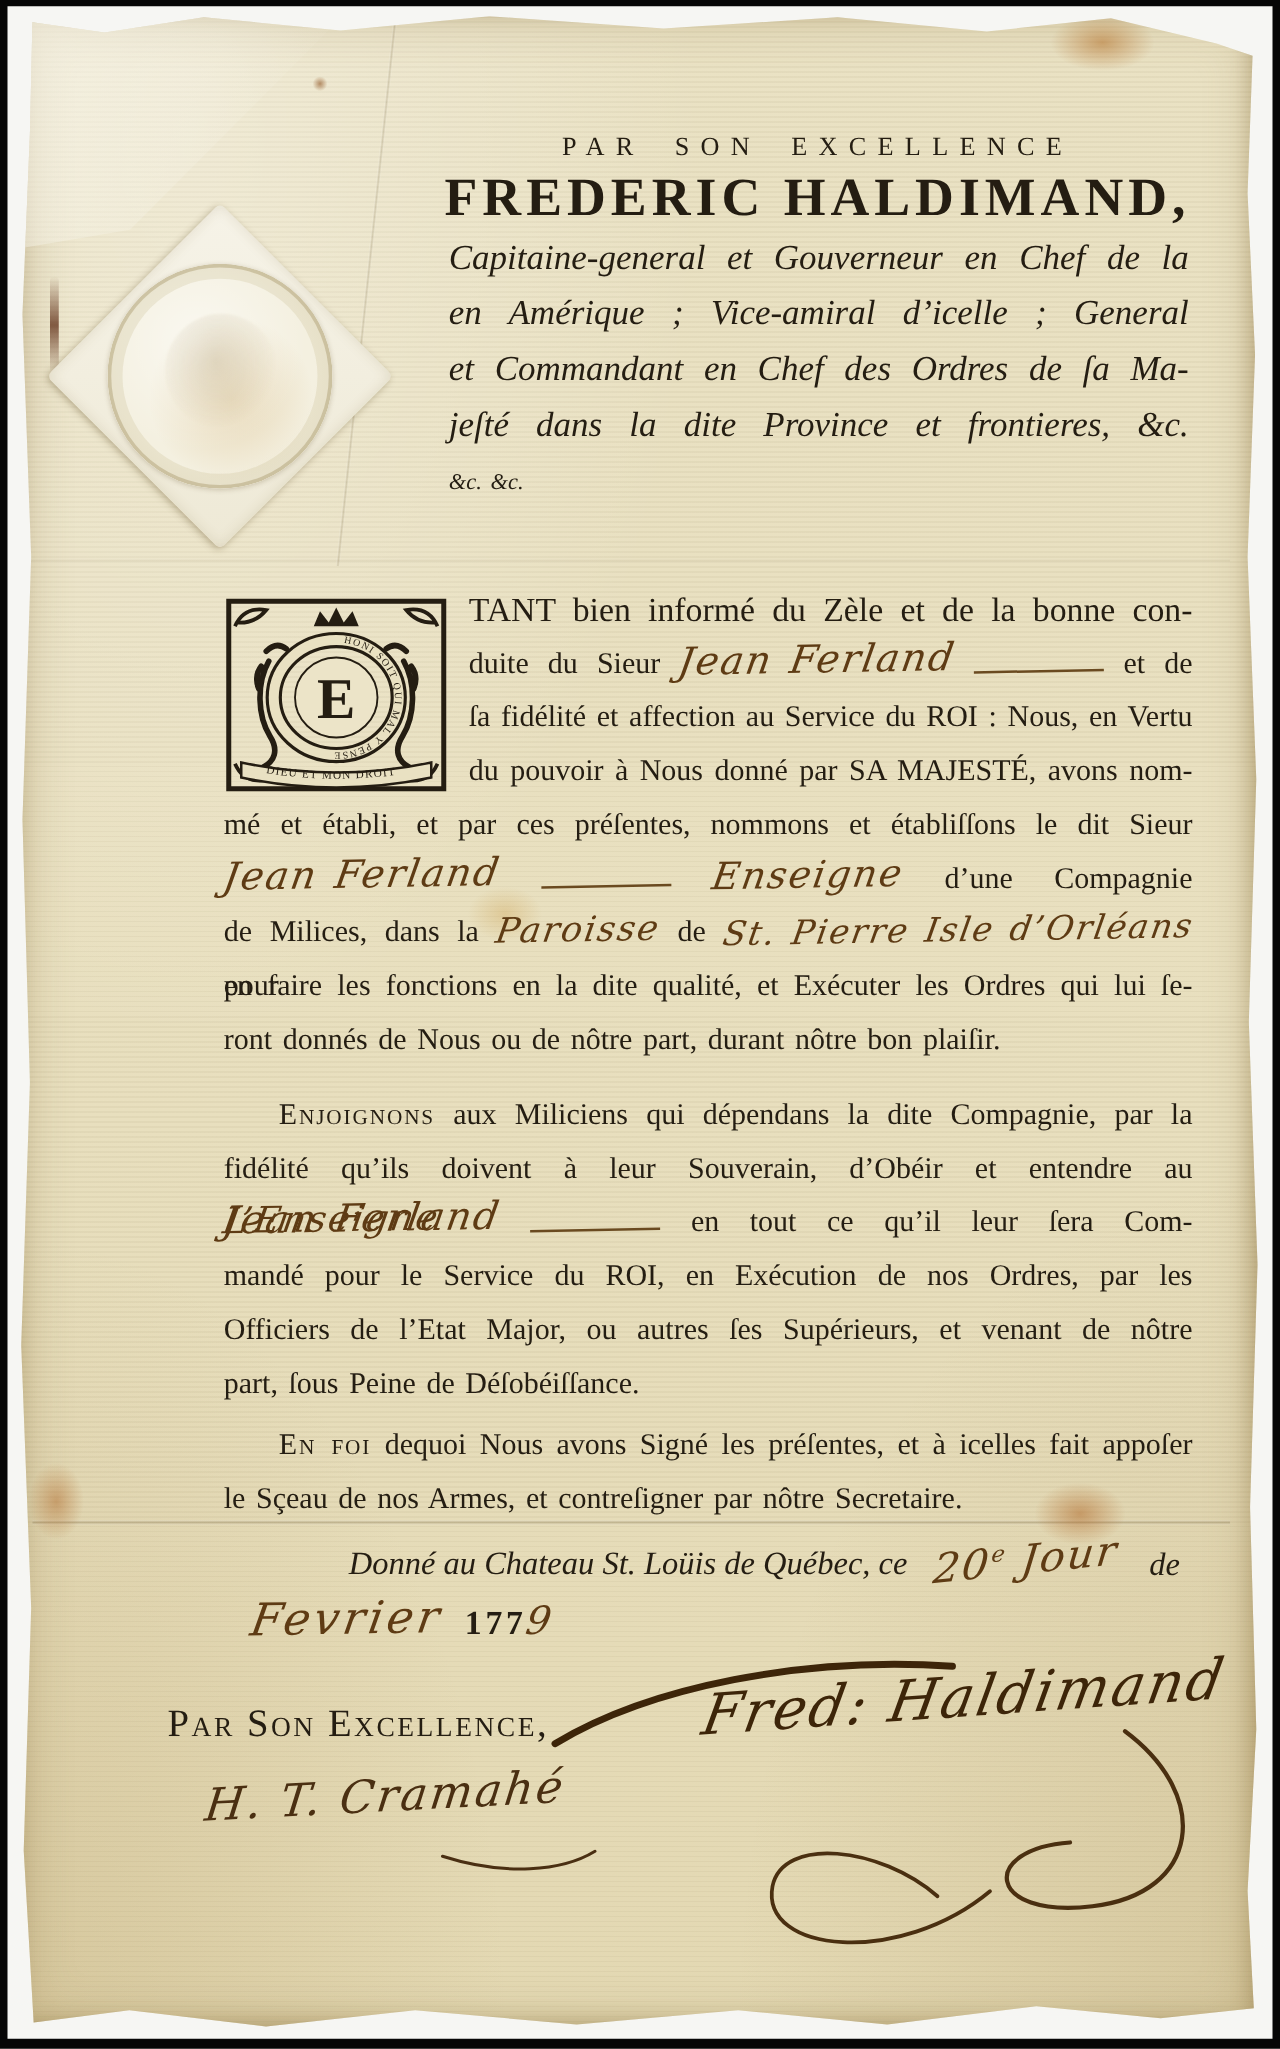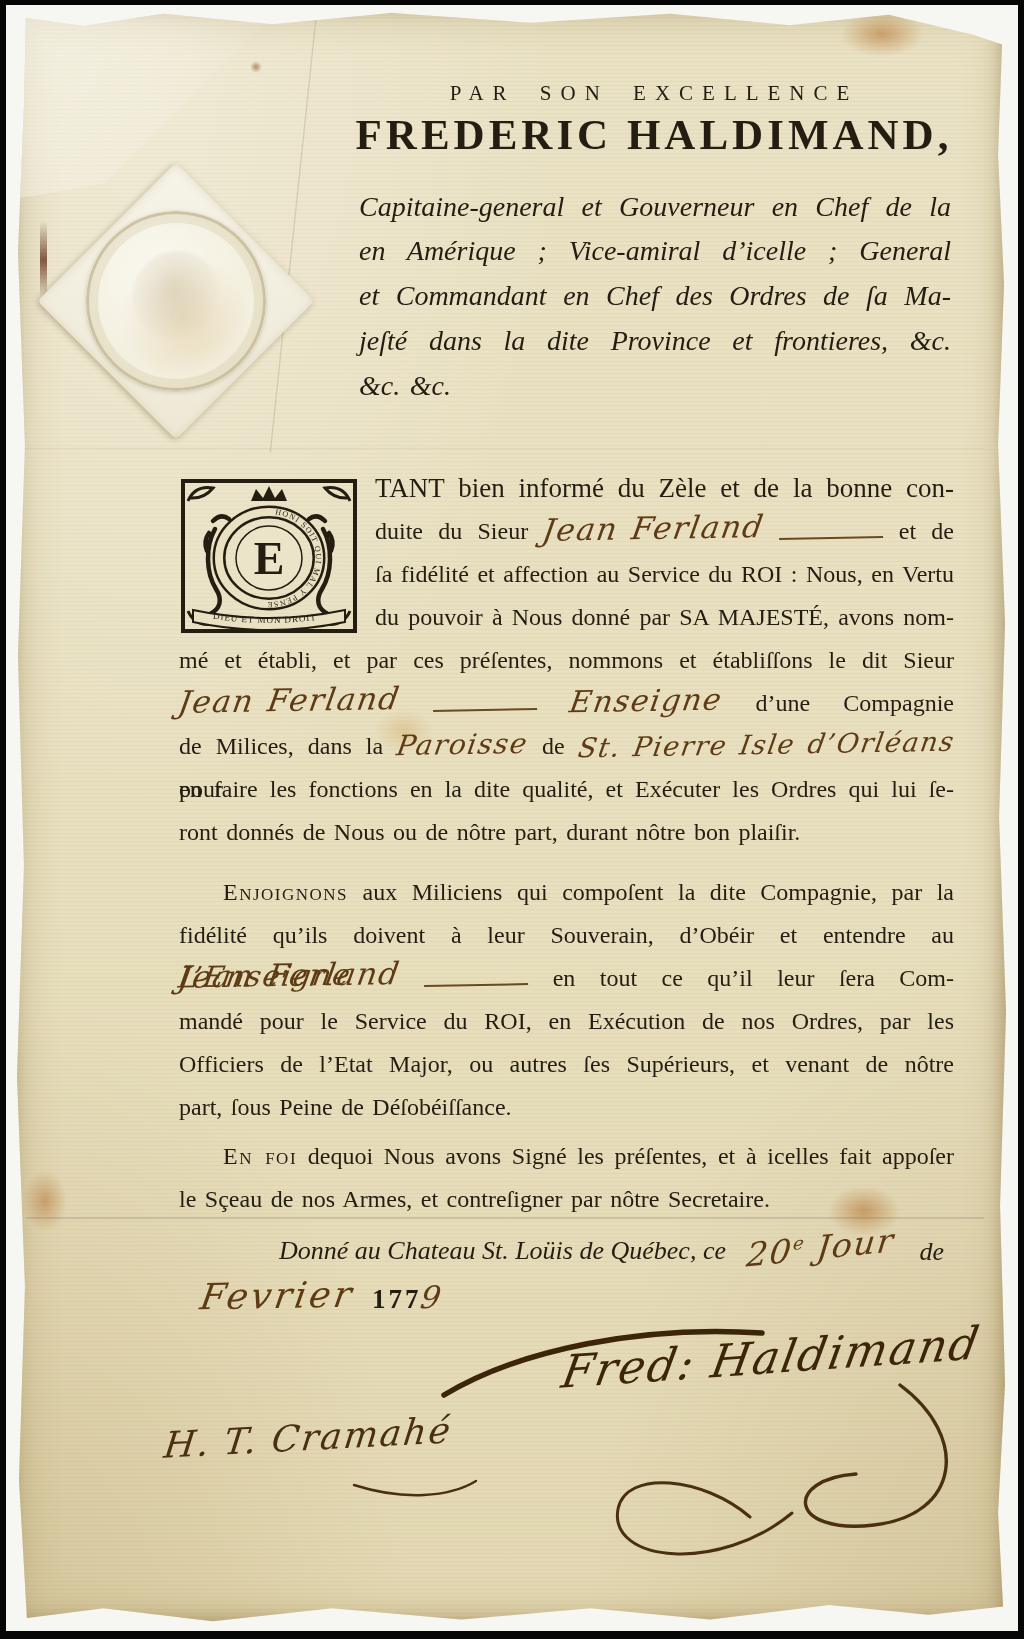"PAR SON EXCELLENCE" div.block { top: 72px -> 96px }
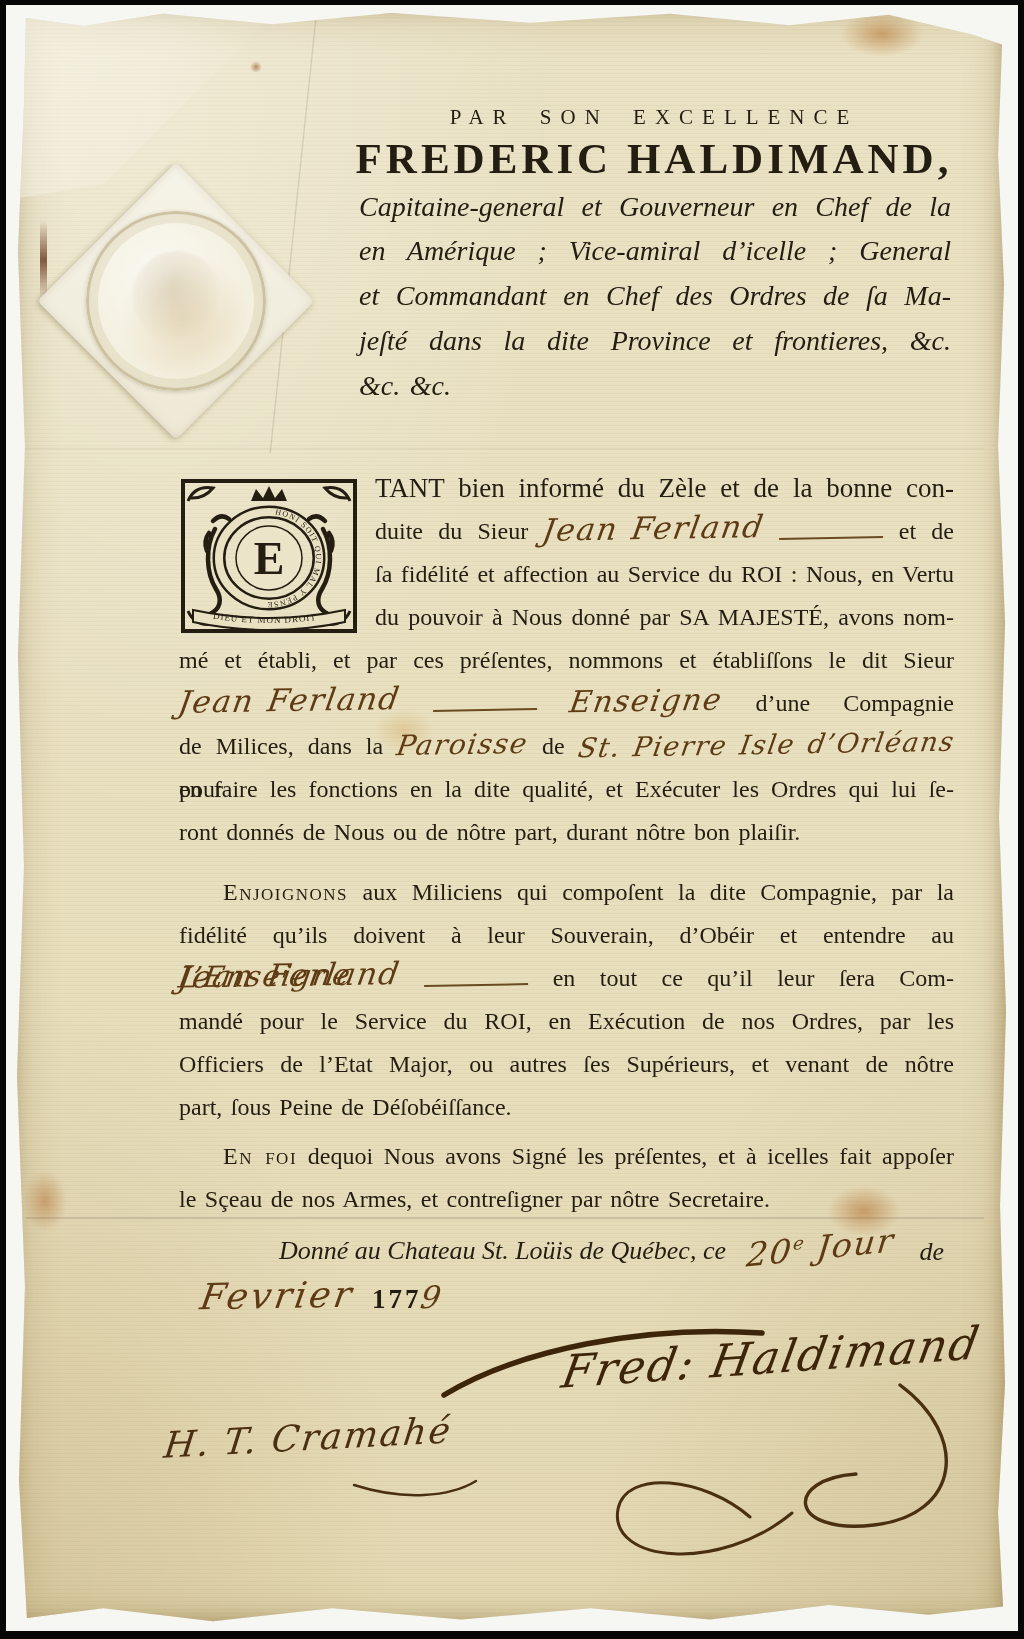"&c. &c." div.ln { font-size: 28px -> 18px }
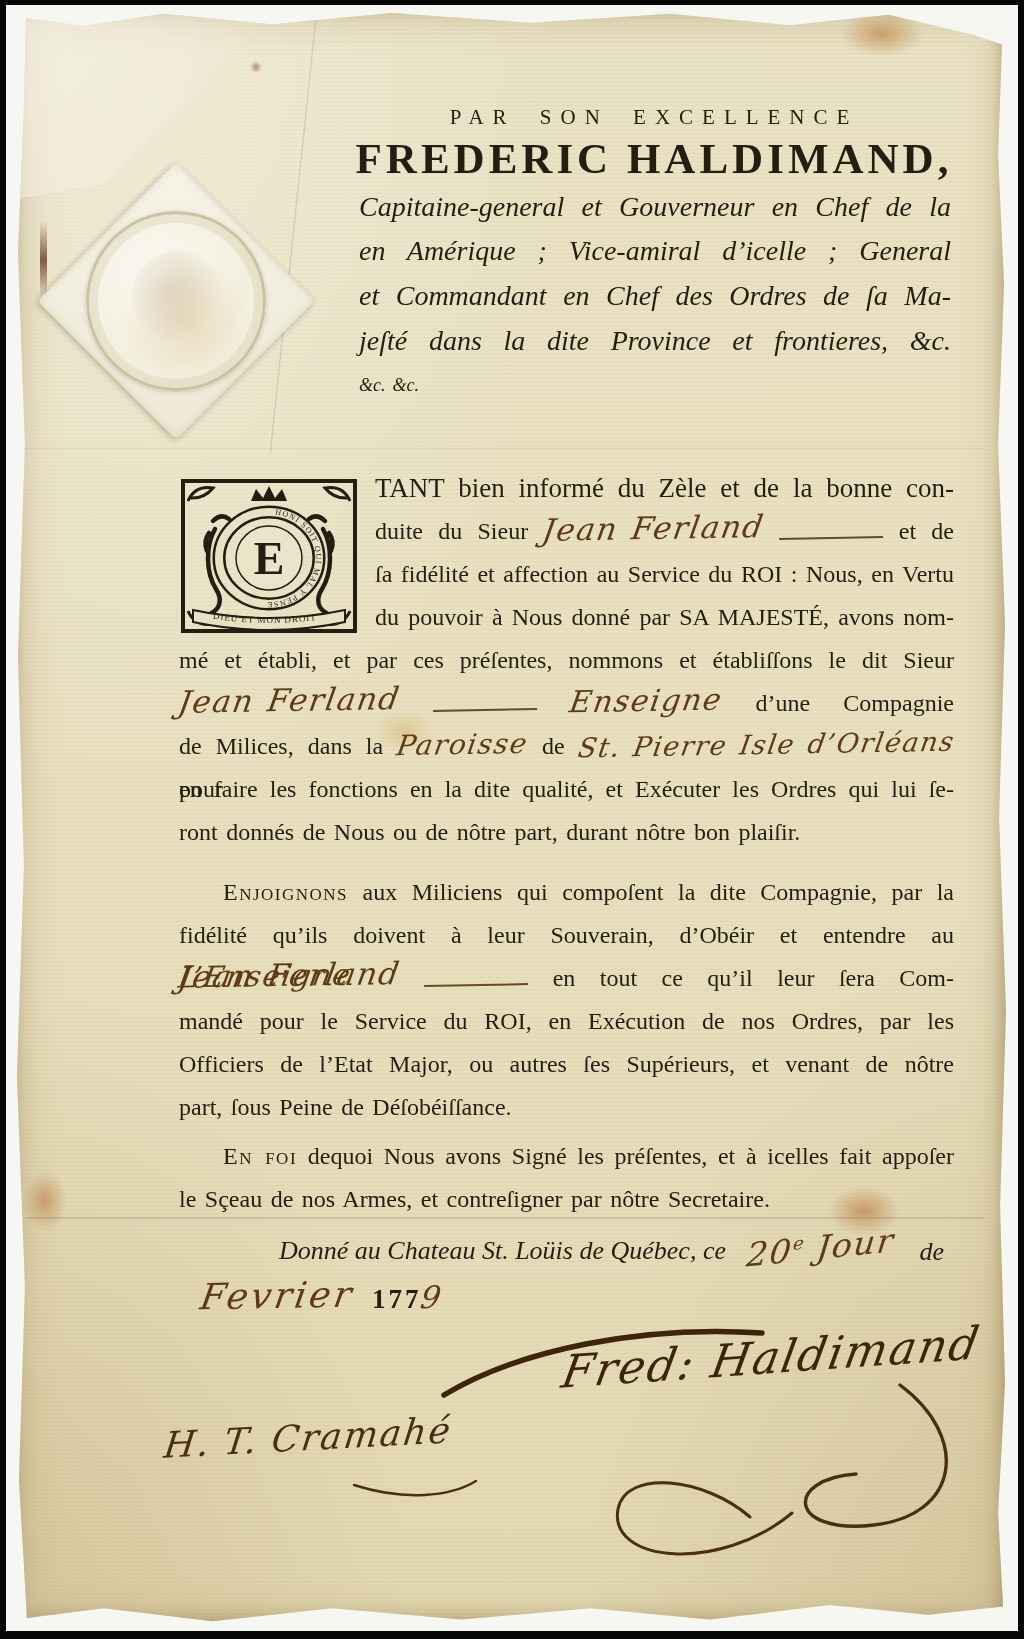"aux Miliciens qui compoſent la" span { text: compoſent -> dépendans }
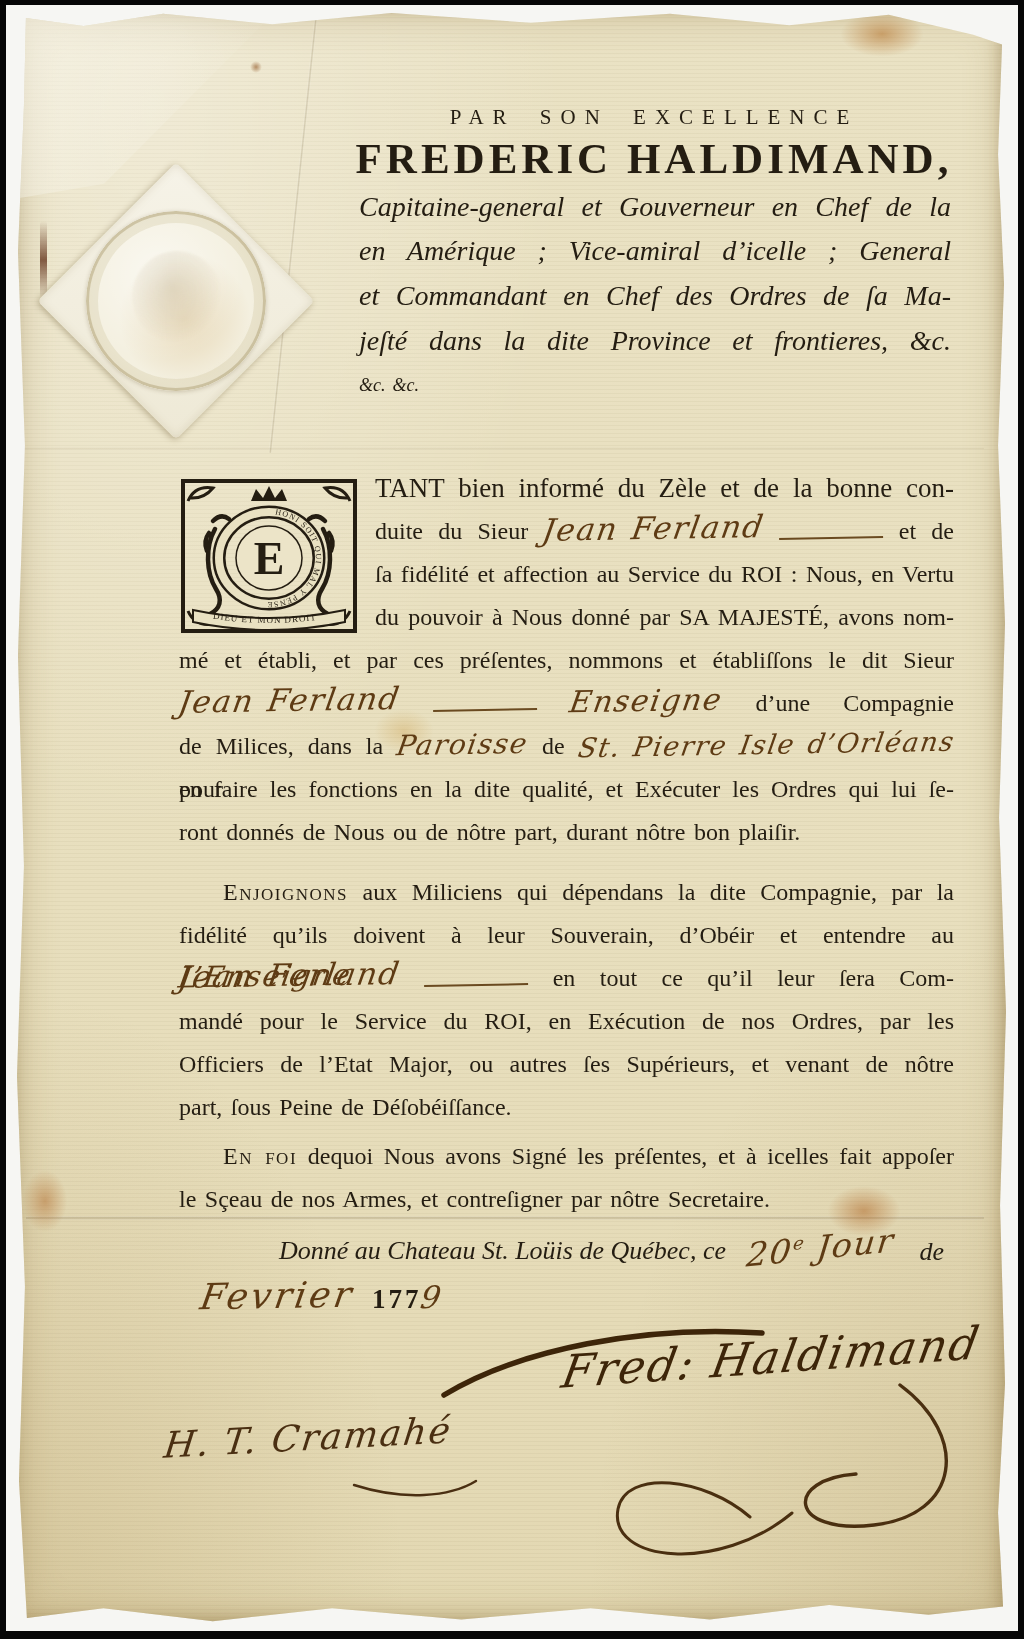"Par Son Excellence," div.print { html: none -> <div>Par Son Excellence,</div> }
